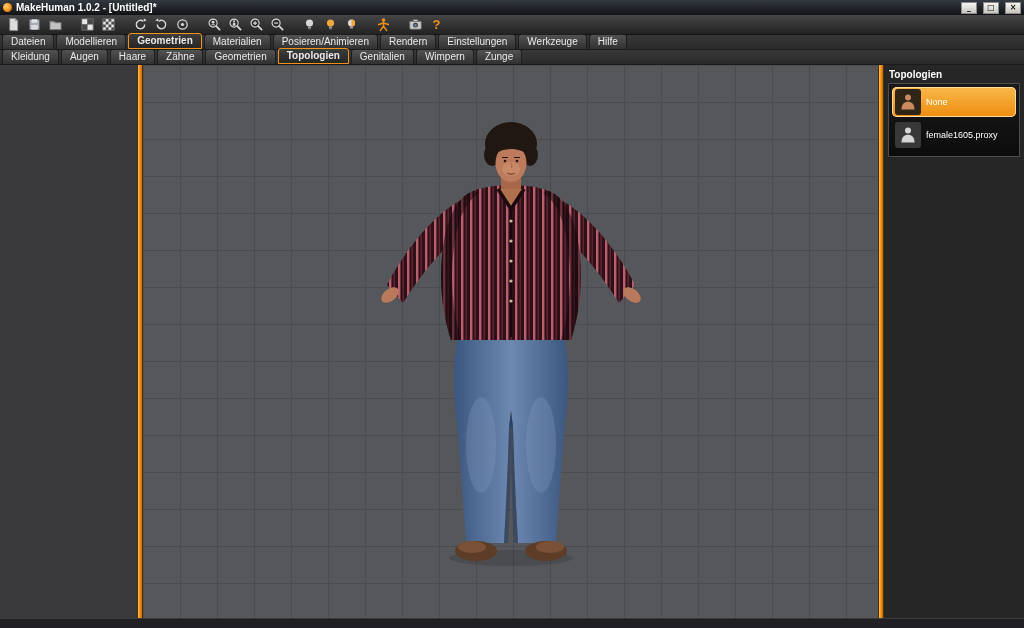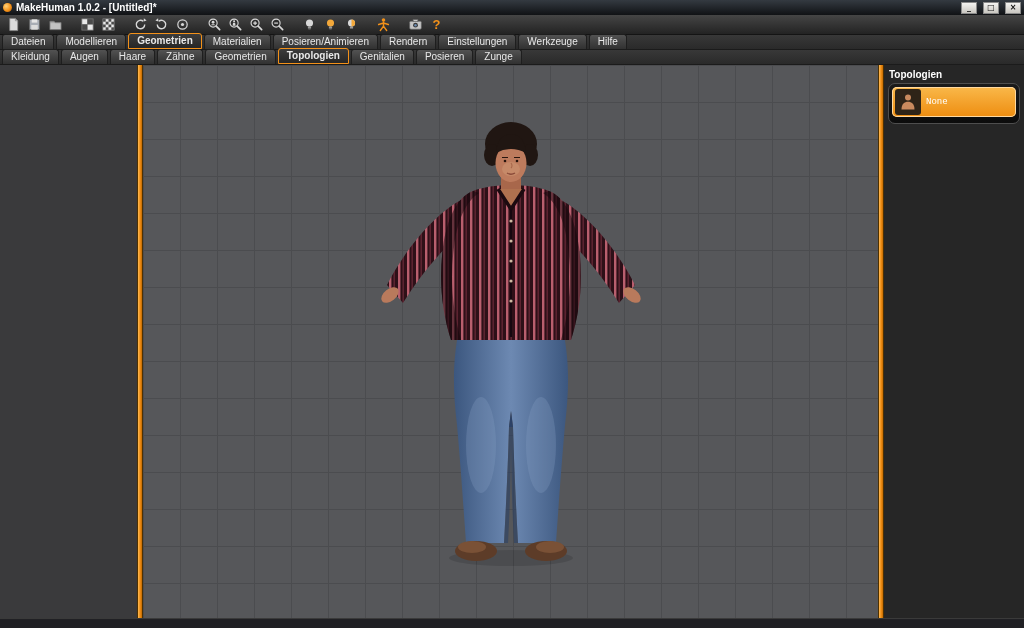"Posieren" div.tab { text: Posieren -> Wimpern }
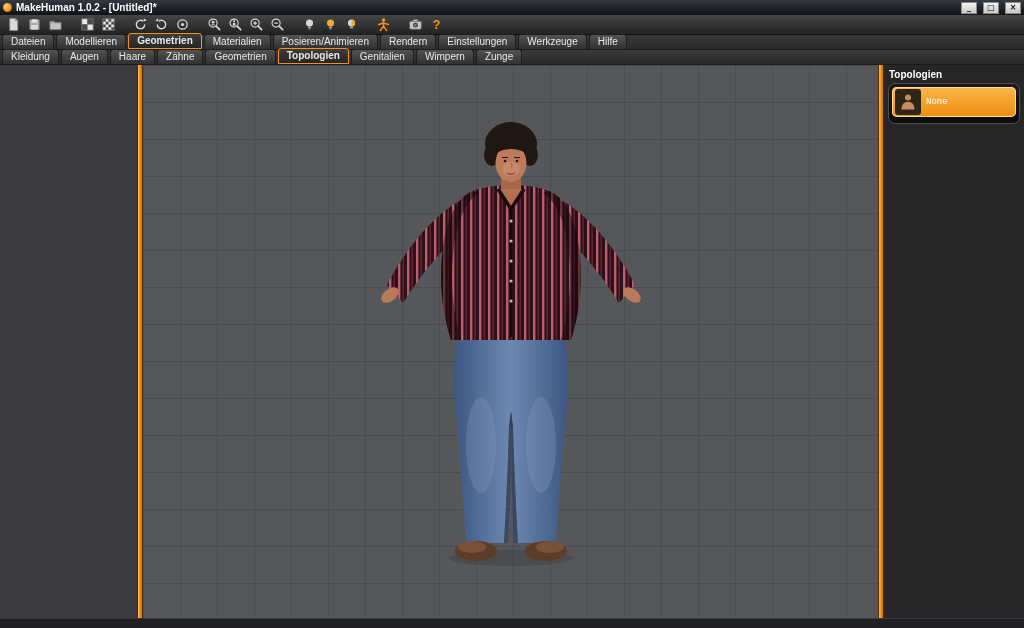"None" .topo-box { border-radius: 7px -> 1px; font-family: Liberation Mono, monospace -> none }
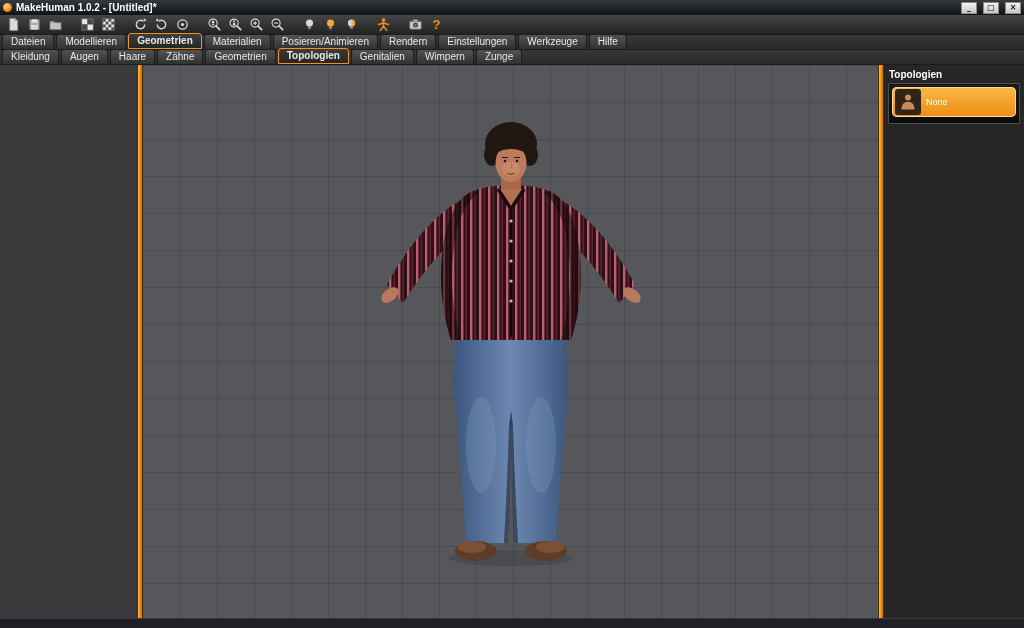"female1605.proxy" div.topo-item { html: none -> <div> <span> <svg> <circle></circle> <path></path> </svg> </span> <span>female1605.proxy</span> </div> }
